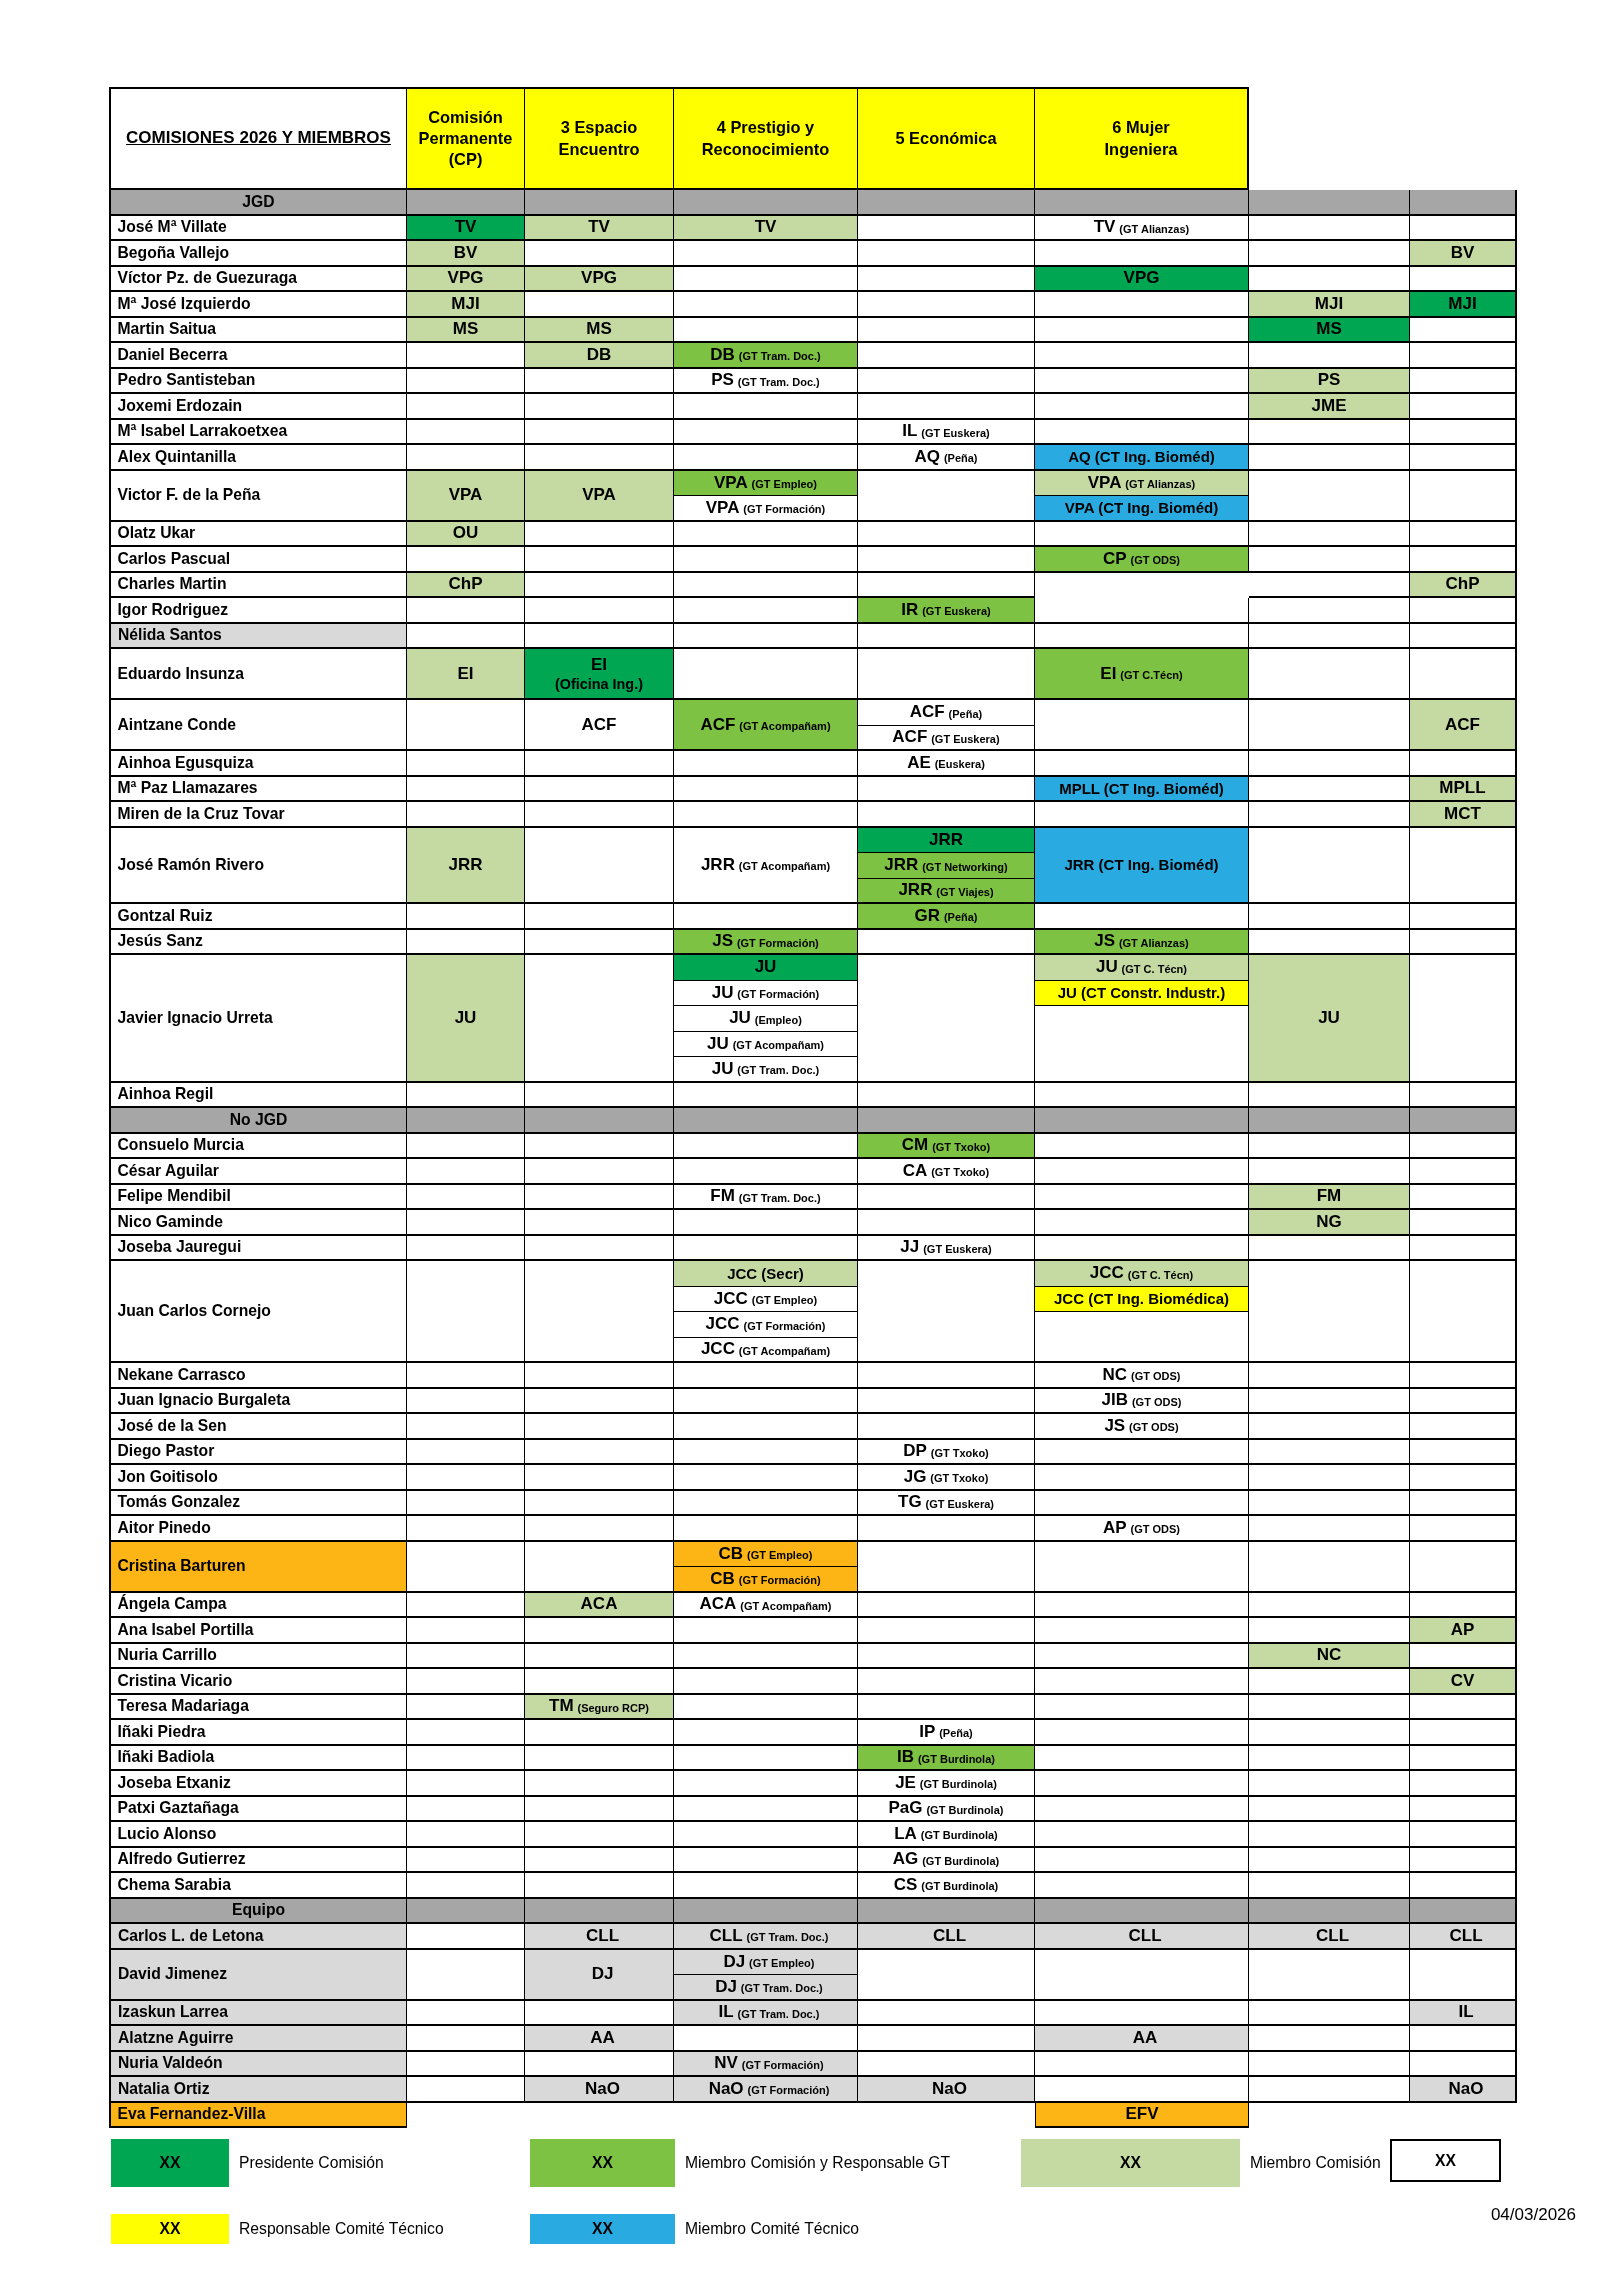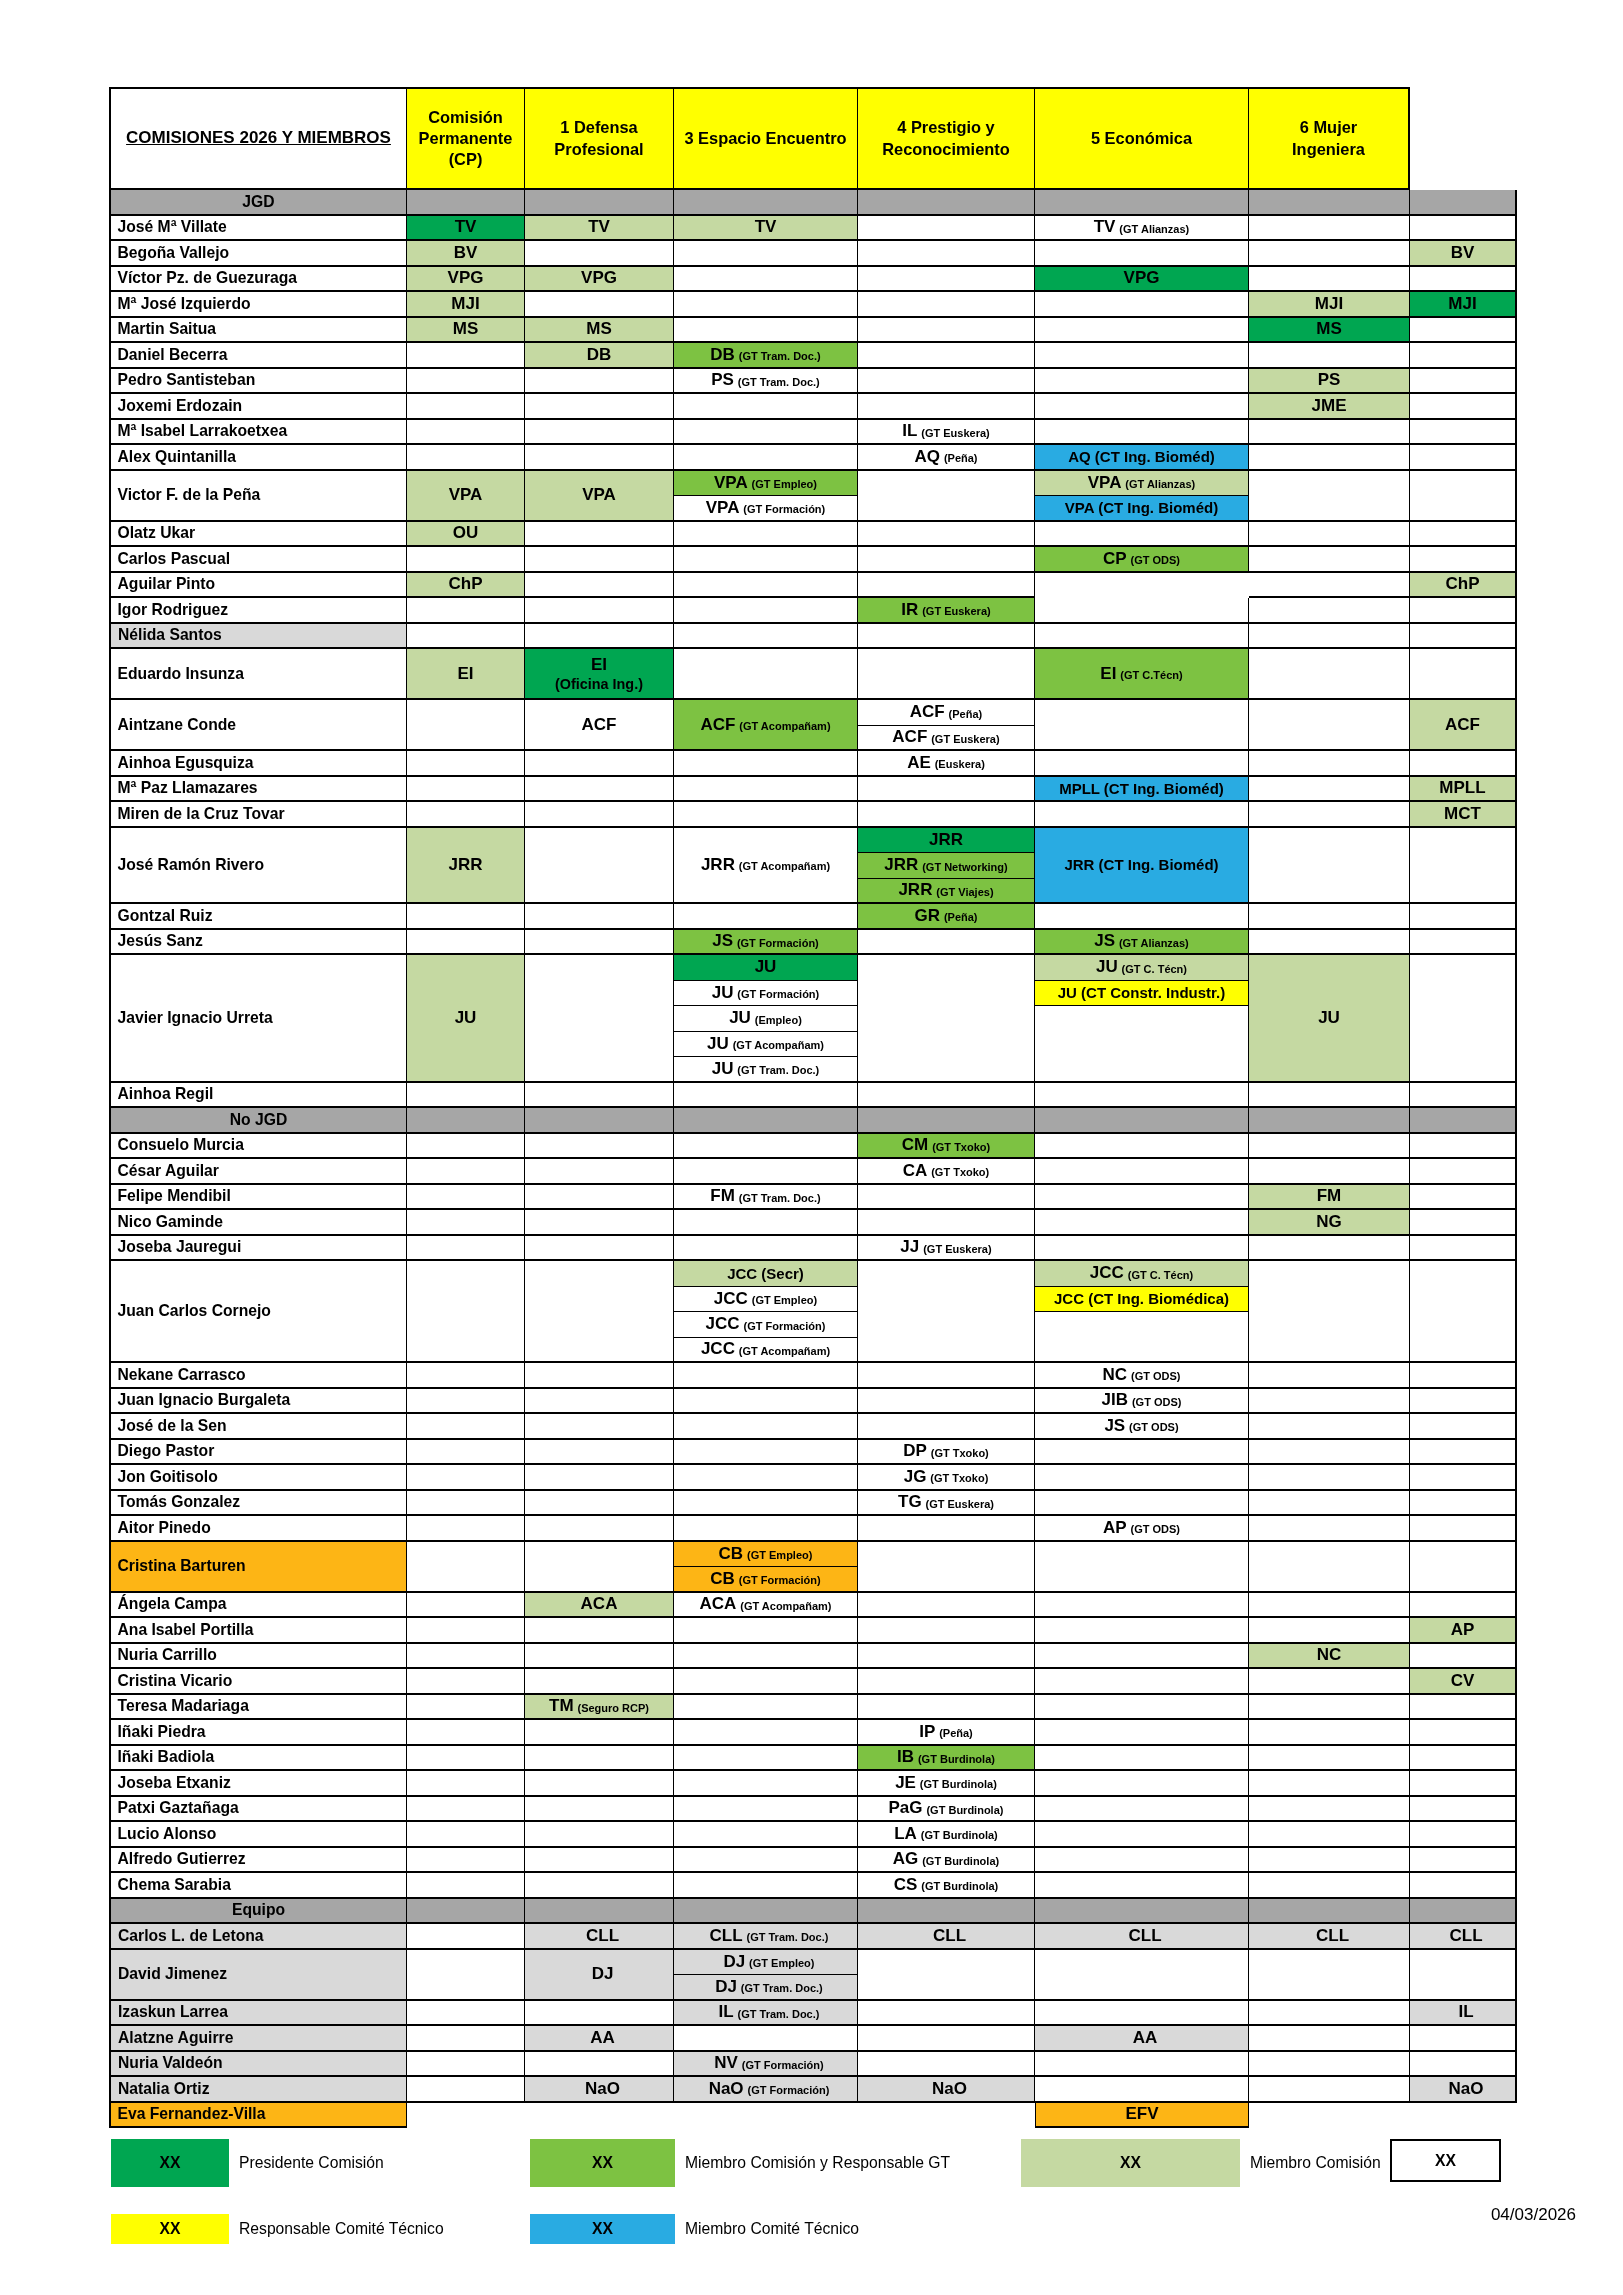"1 Defensa" div.hcell { html: <div>1 Defensa Profesional</div> -> none }
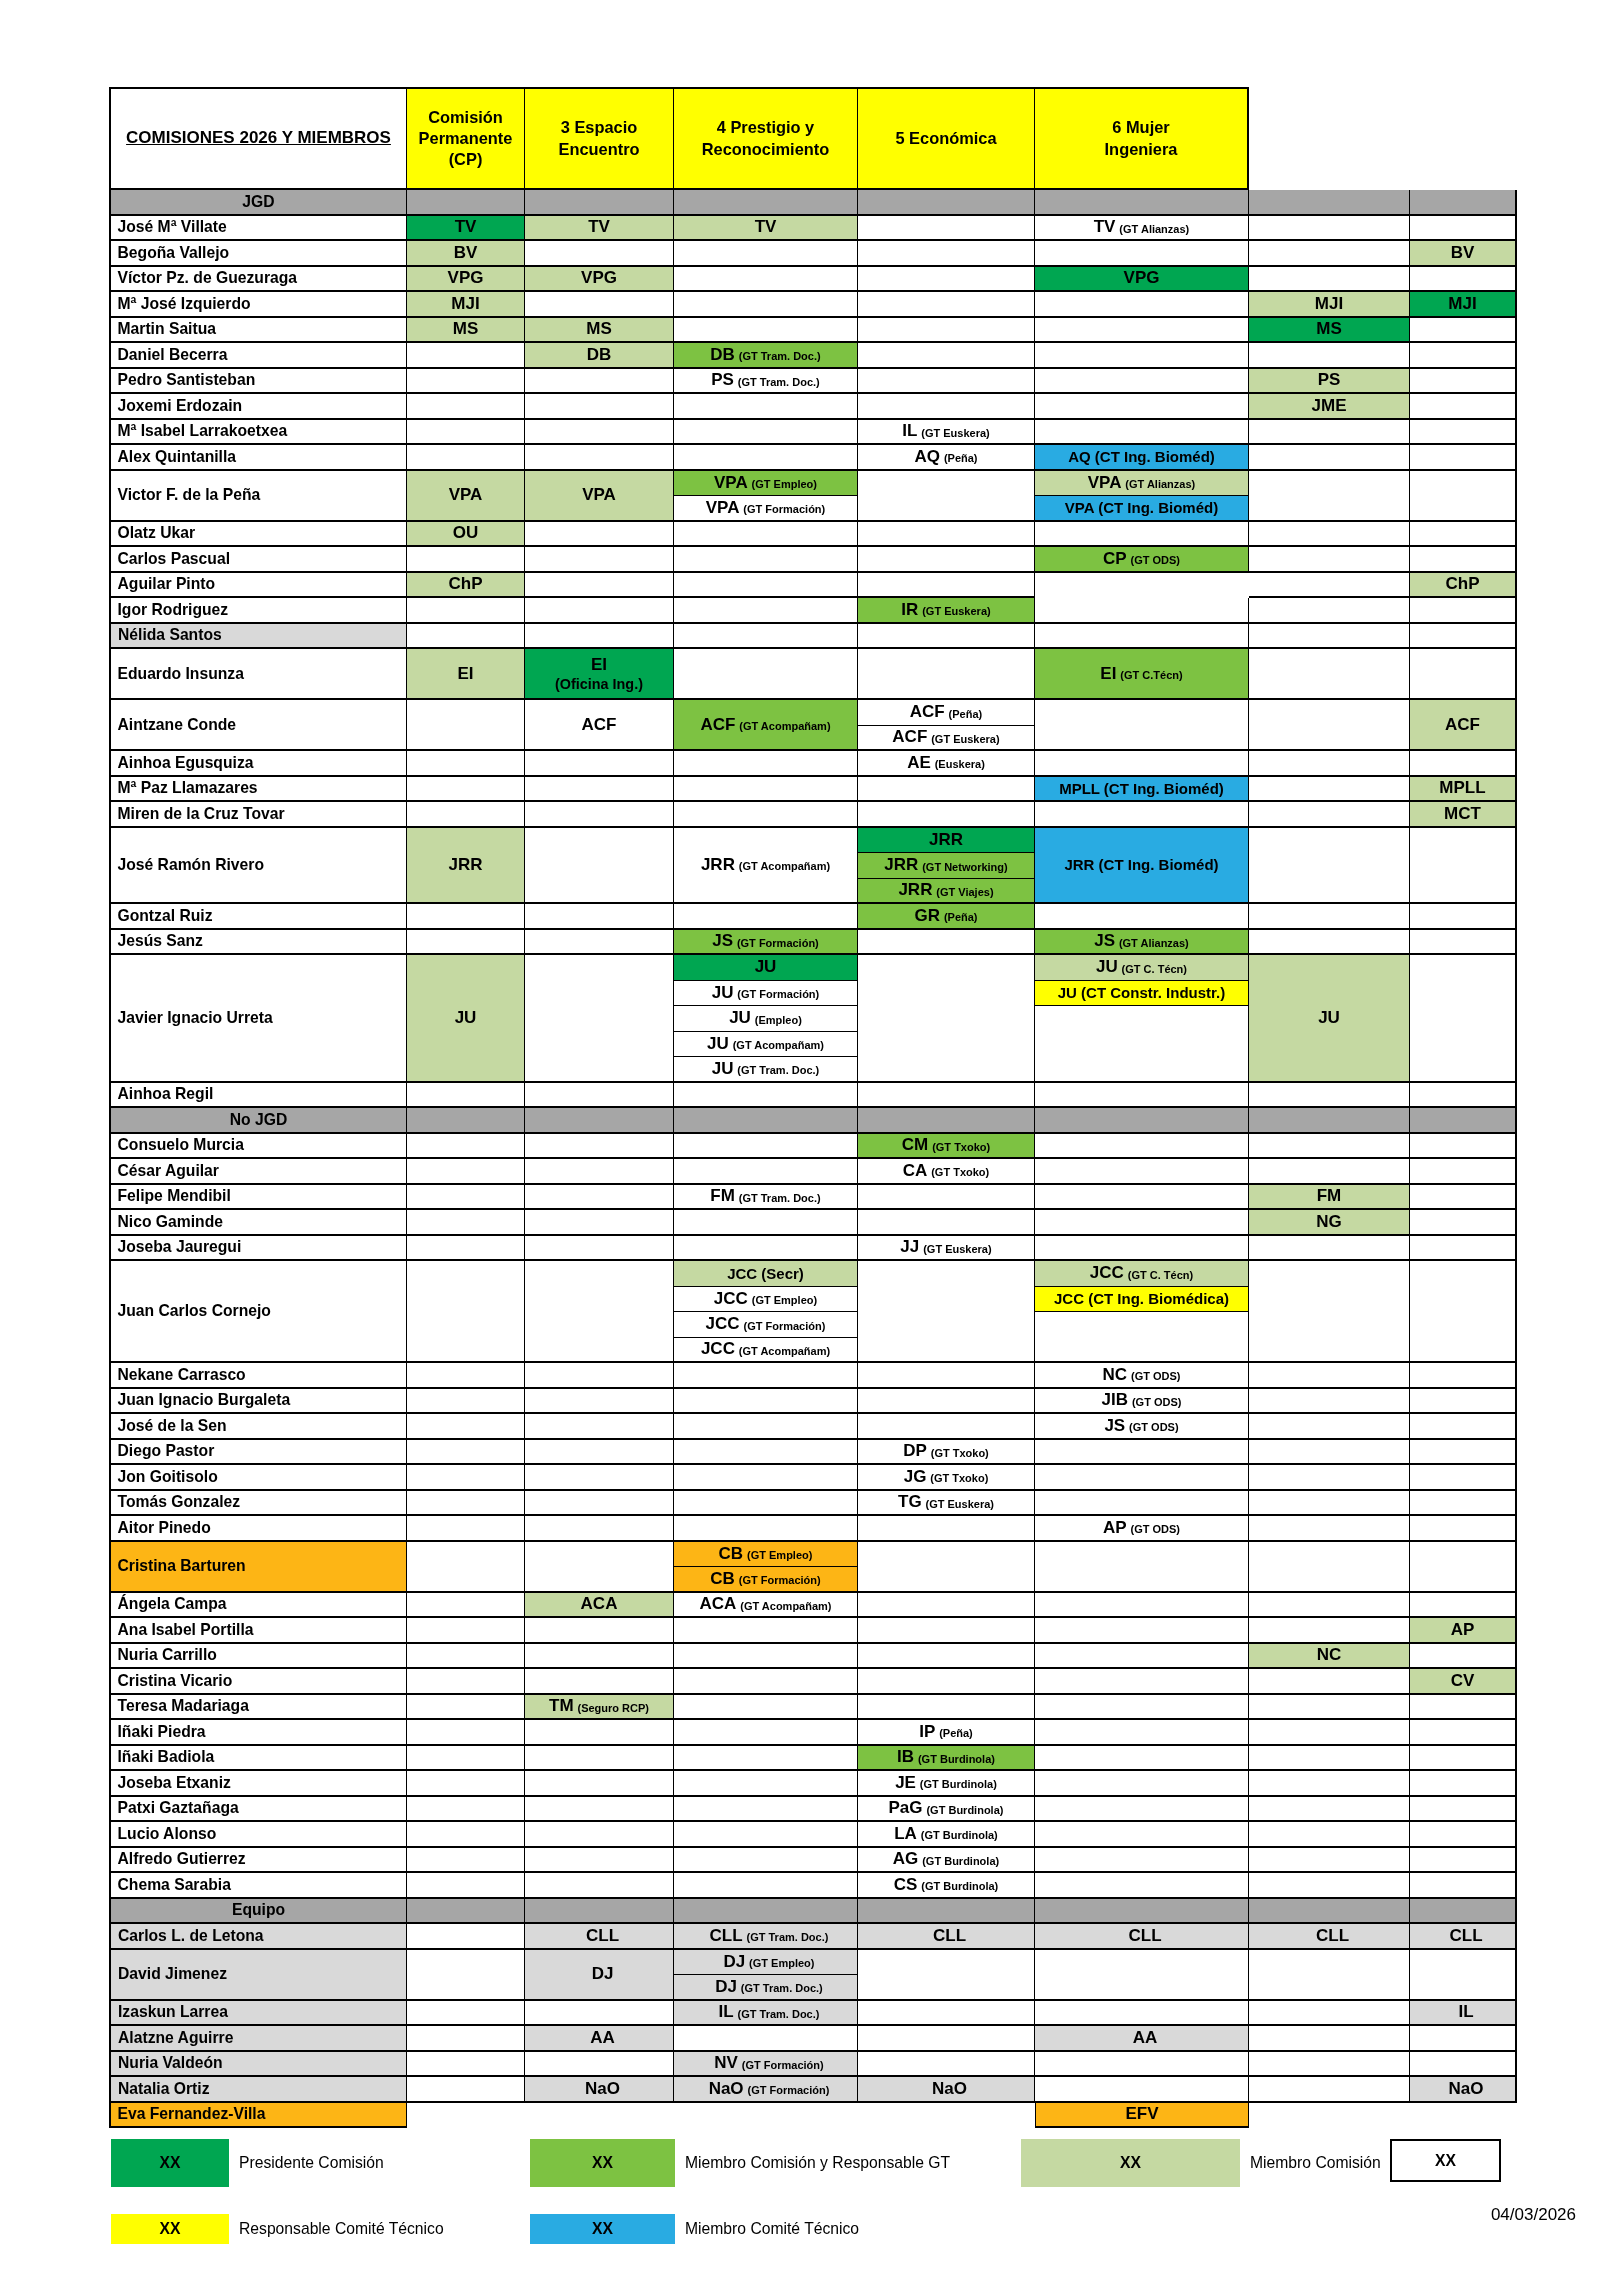"Aguilar Pinto" div.cell { text: Aguilar Pinto -> Charles Martin }
